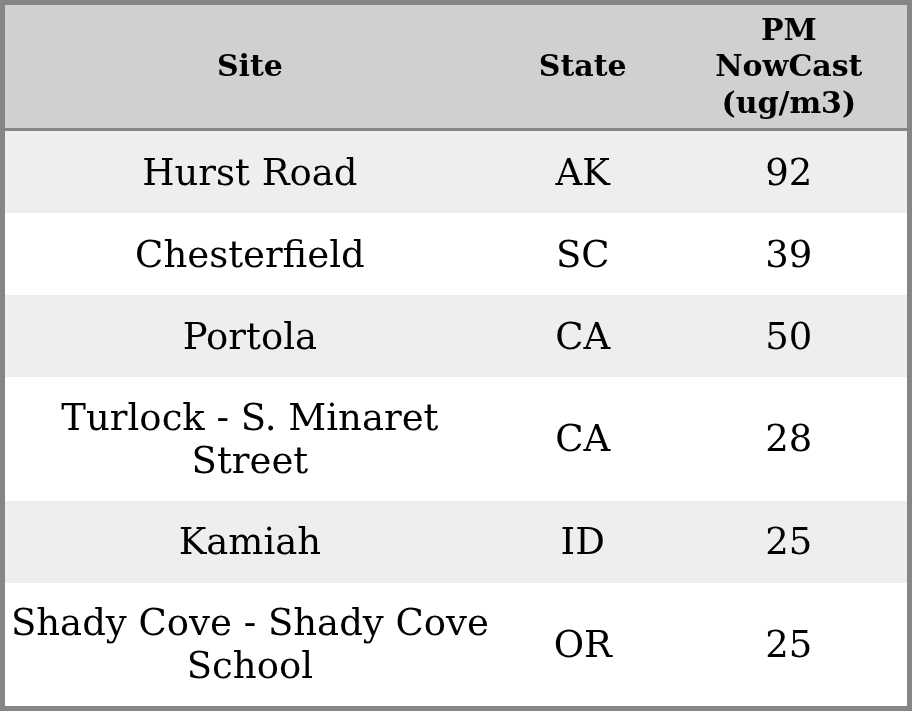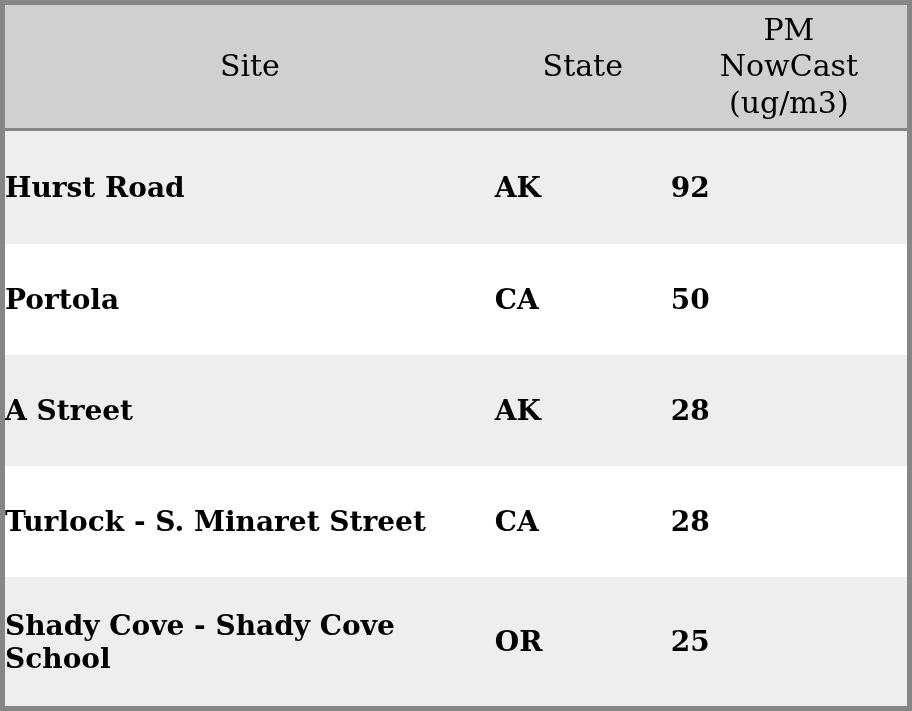"PM NowCast (ug/m3)" thead th { font-weight: normal -> bold }
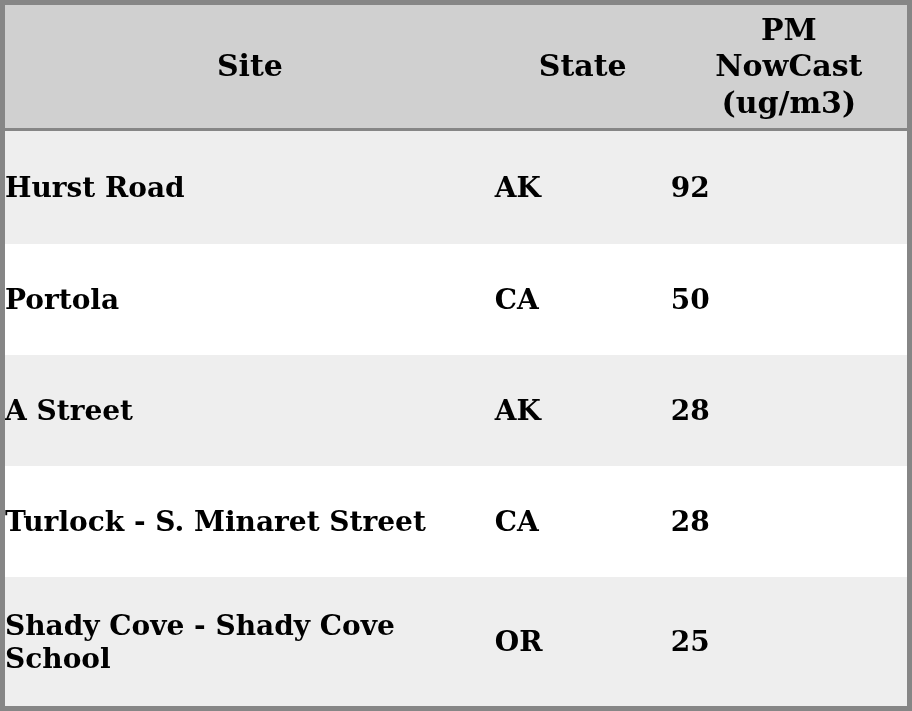"Hurst Road" tbody td { font-size: 28px -> 37px; font-weight: bold -> normal; text-align: left -> center }
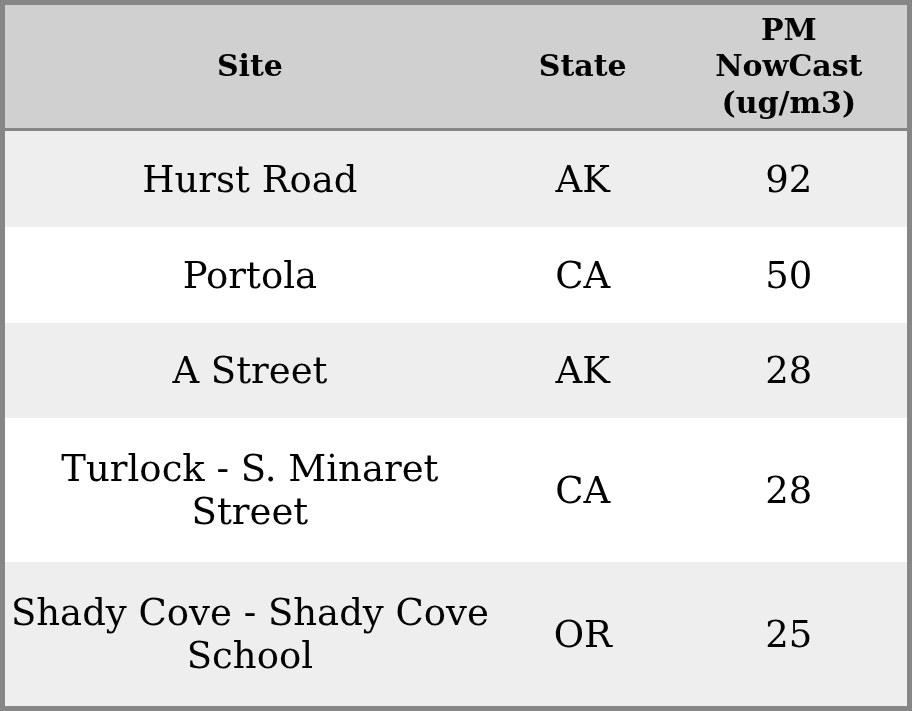"Chesterfield" tr { html: none -> <tr> <td>Chesterfield</td> <td>SC</td> <td>39</td> </tr> }
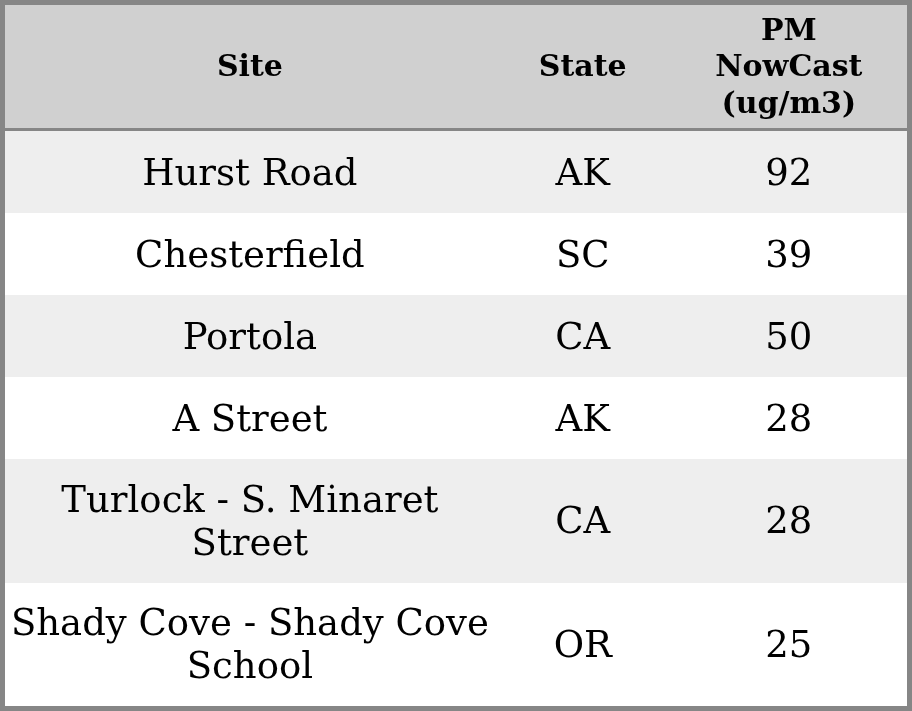"A Street" tr { html: <tr> <td>A Street</td> <td>AK</td> <td>28</td> </tr> -> none }
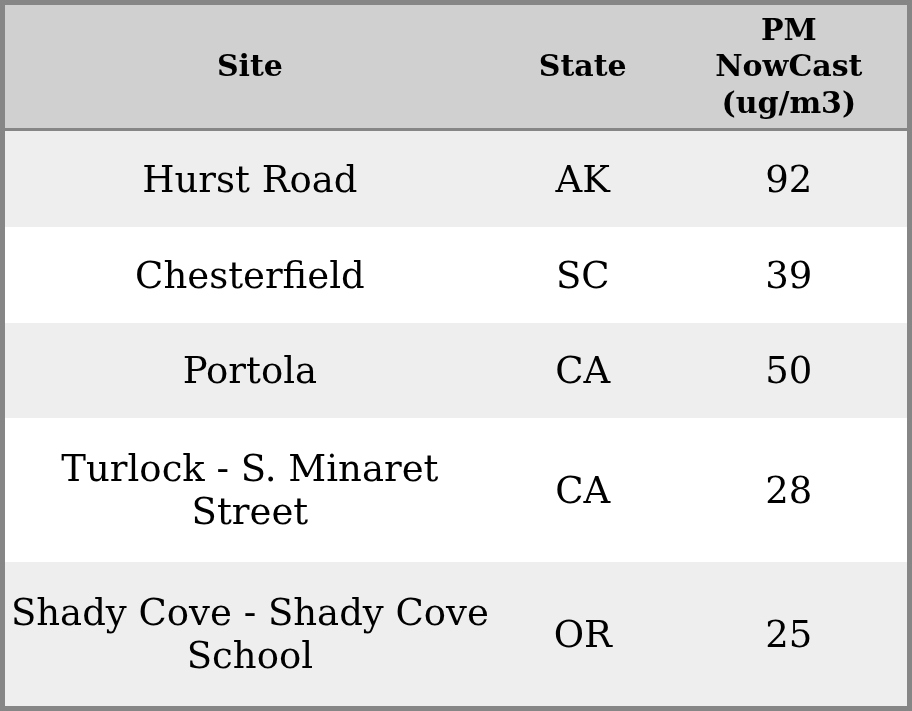"Kamiah" tr { html: none -> <tr> <td>Kamiah</td> <td>ID</td> <td>25</td> </tr> }
